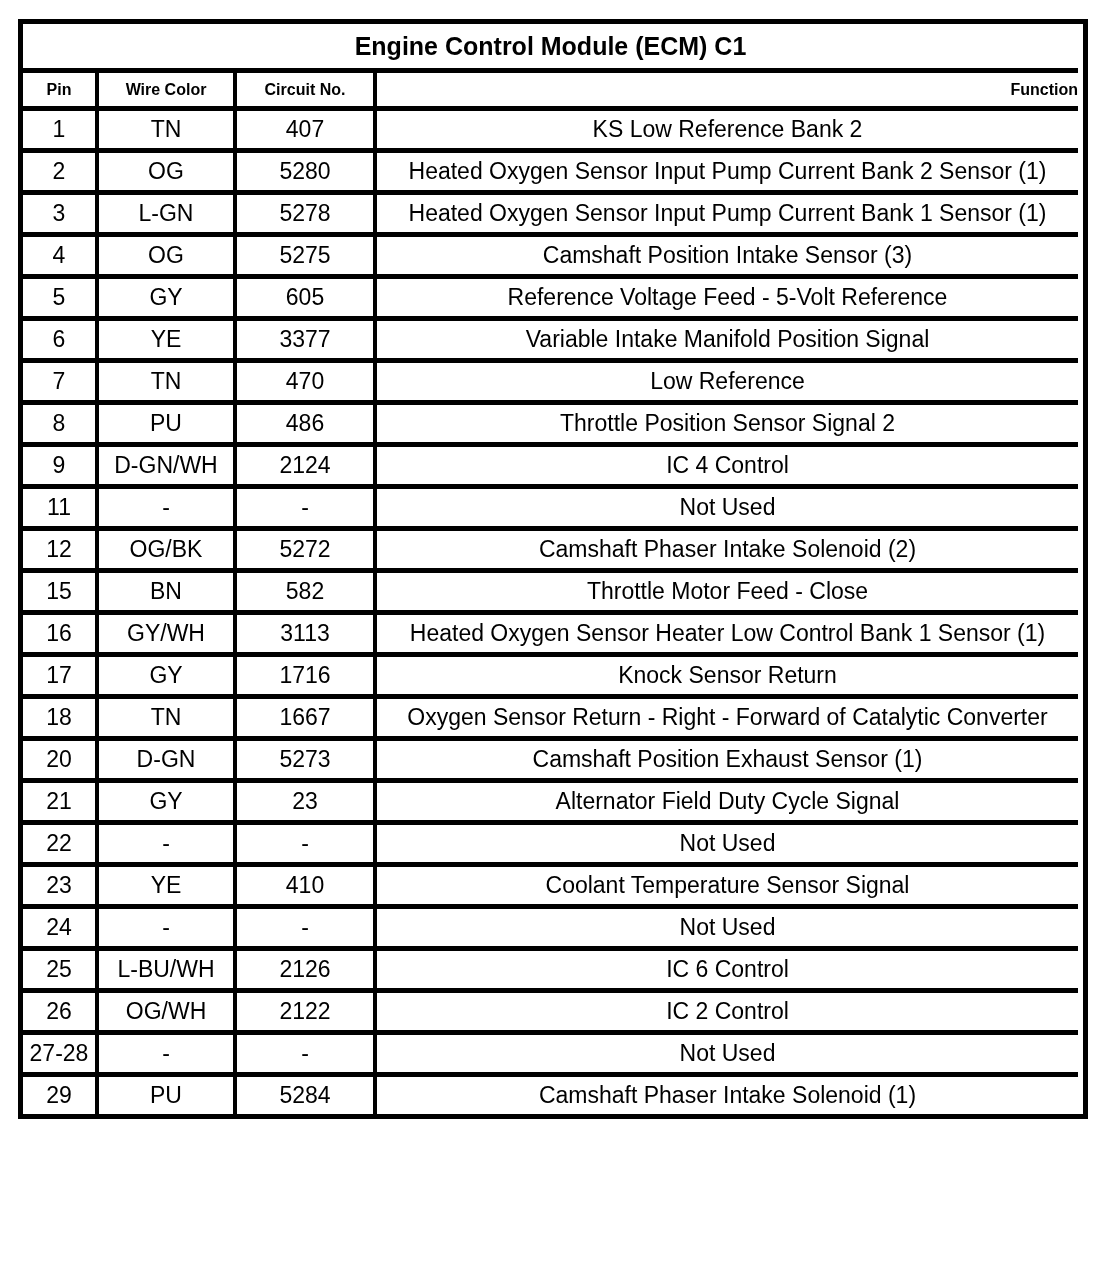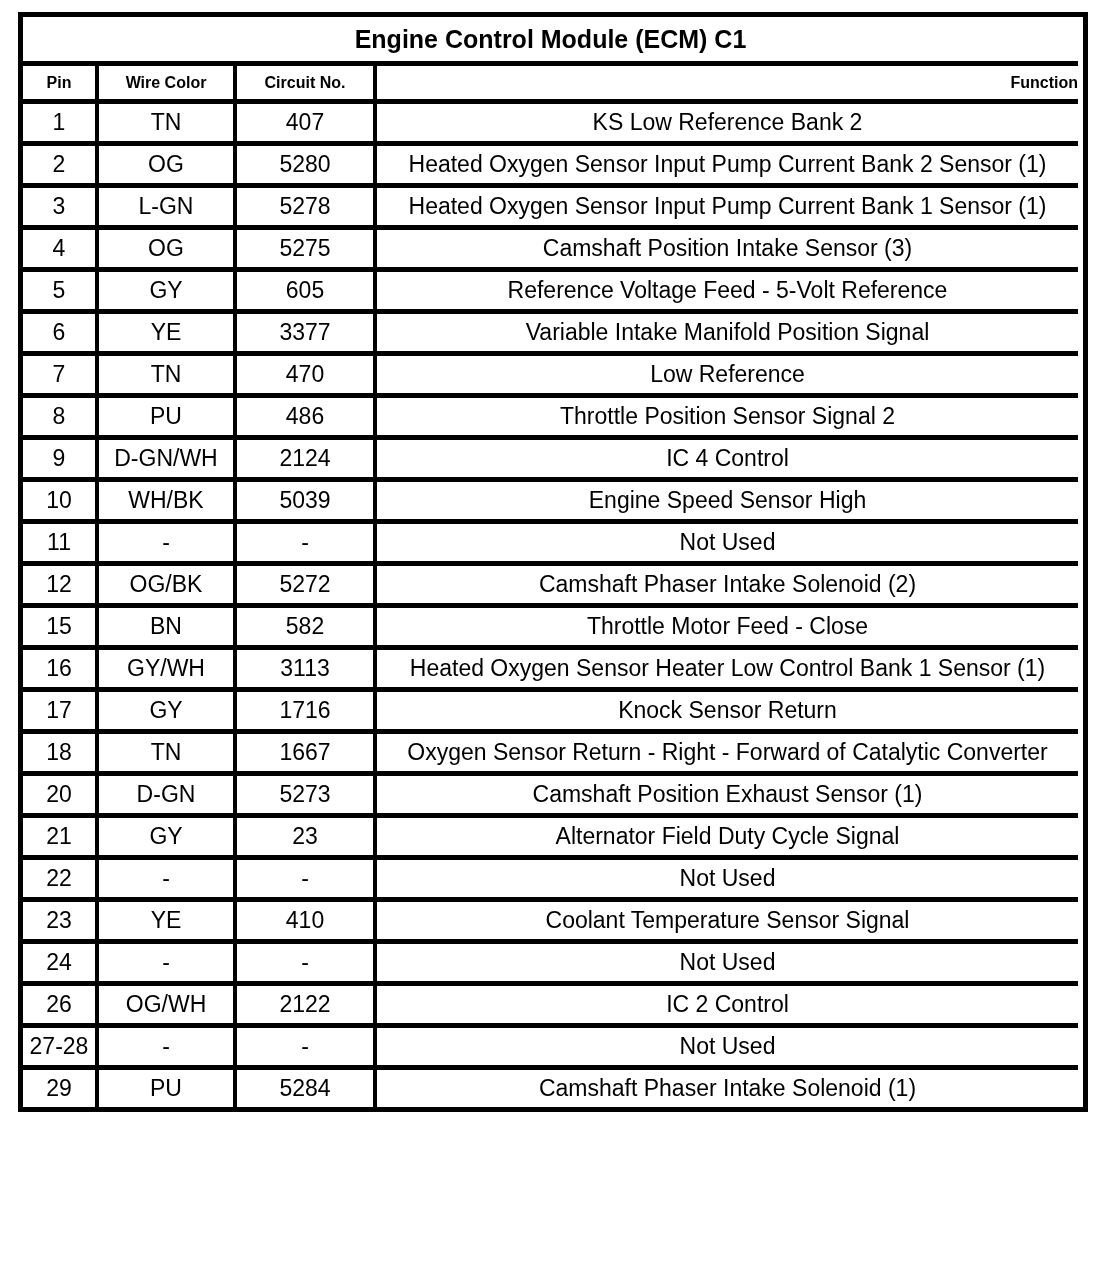"Engine Control Module (ECM) C1" .page { padding: 12px 0 0 18px -> 19px 0 0 18px }
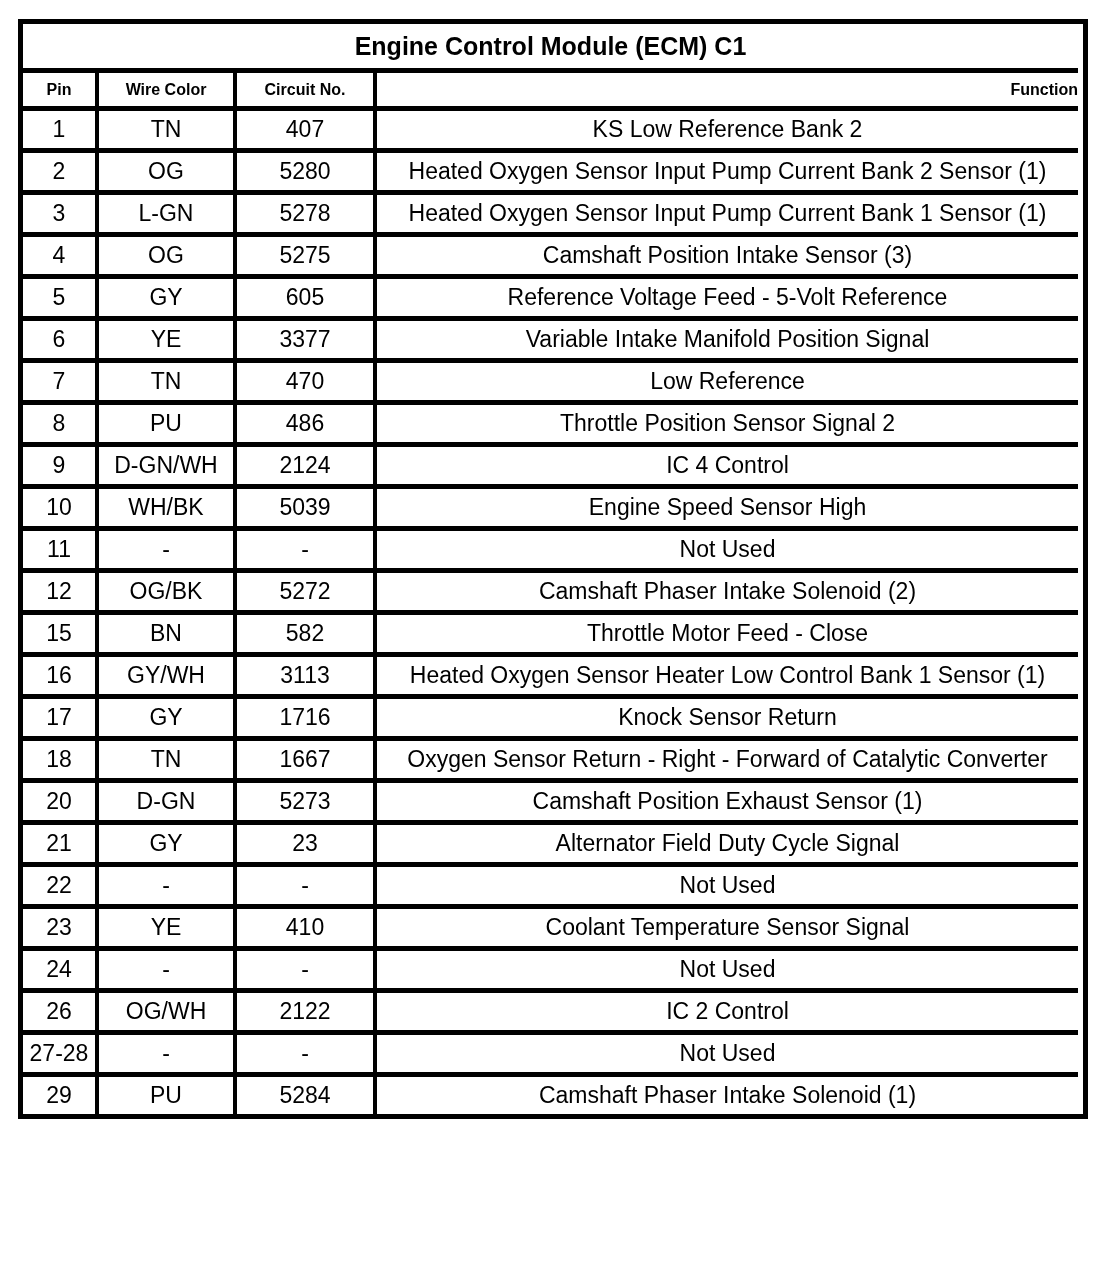"10" tr.data-row { html: <tr> <td>10</td> <td>WH/BK</td> <td>5039</td> <td>Engine Speed Sensor High</td> </tr> -> none }
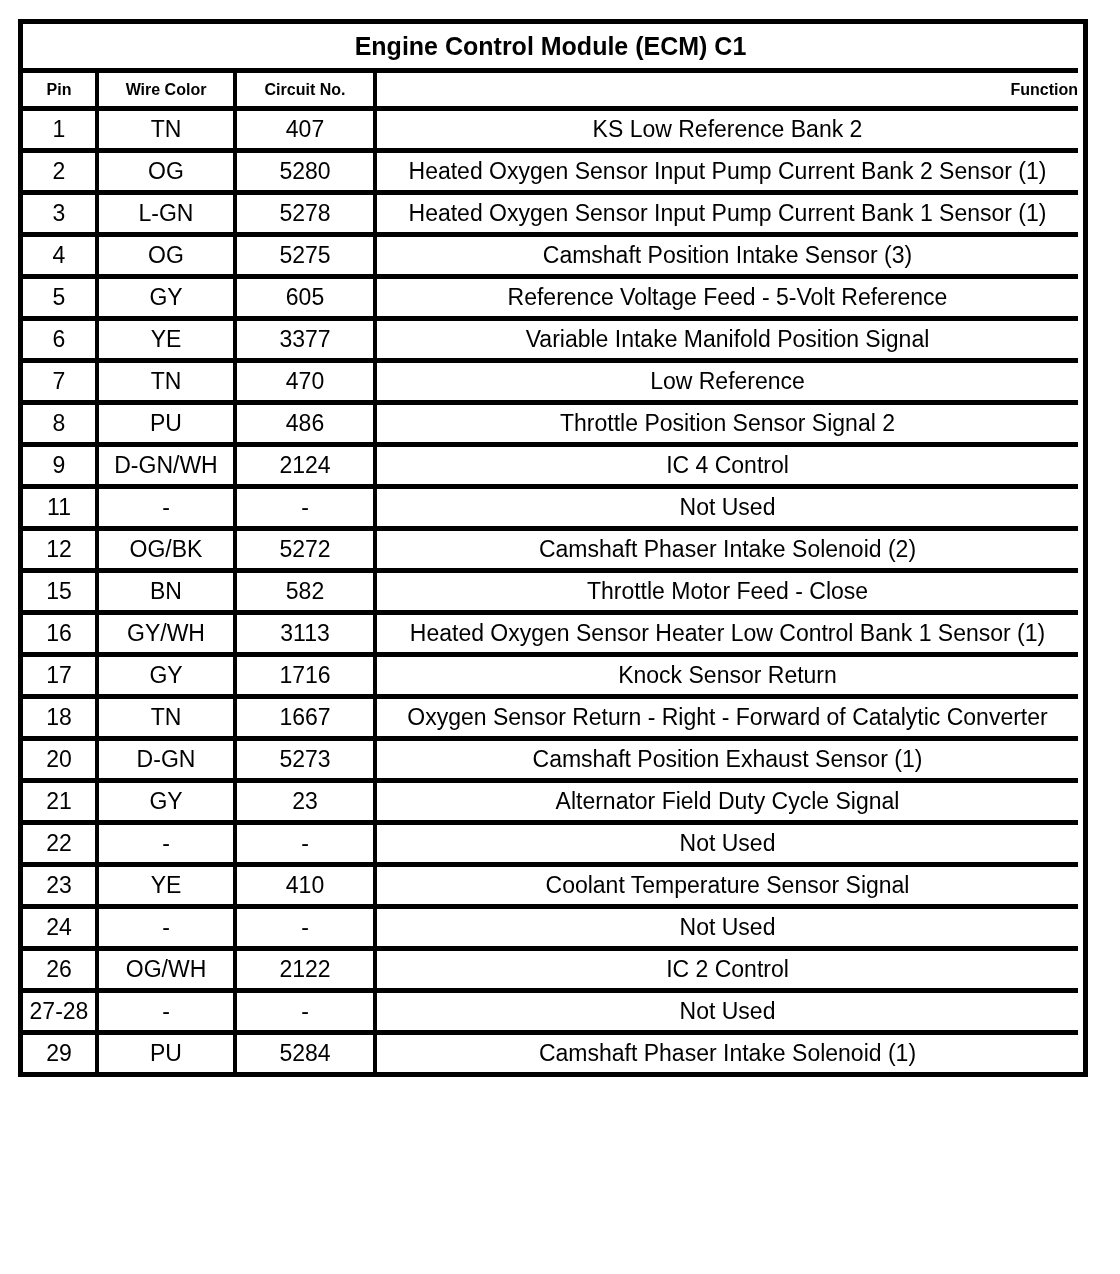"25" tr.data-row { html: none -> <tr> <td>25</td> <td>L-BU/WH</td> <td>2126</td> <td>IC 6 Control</td> </tr> }
